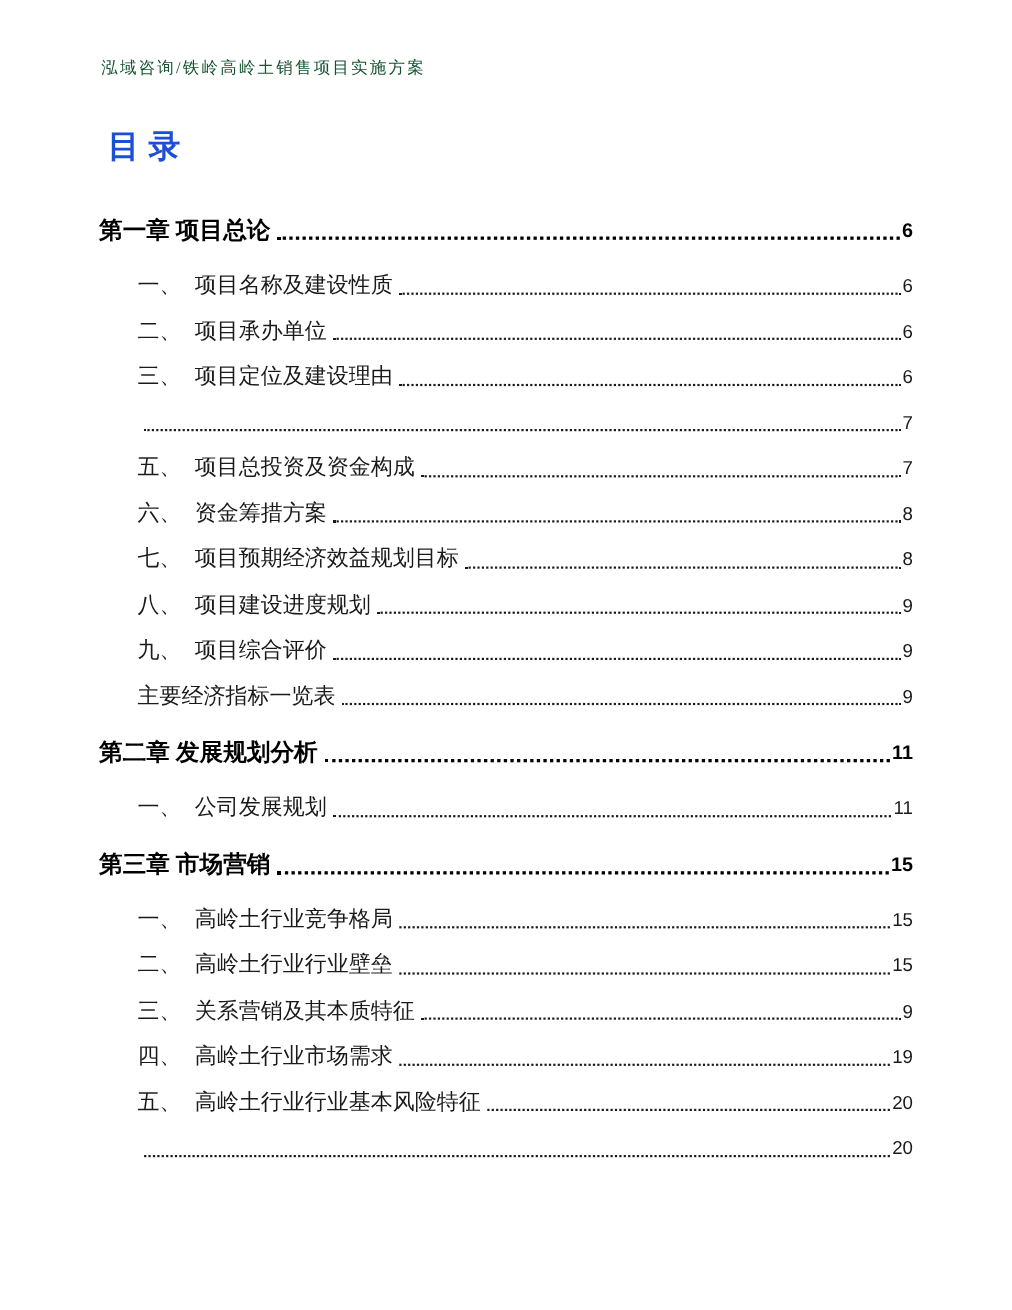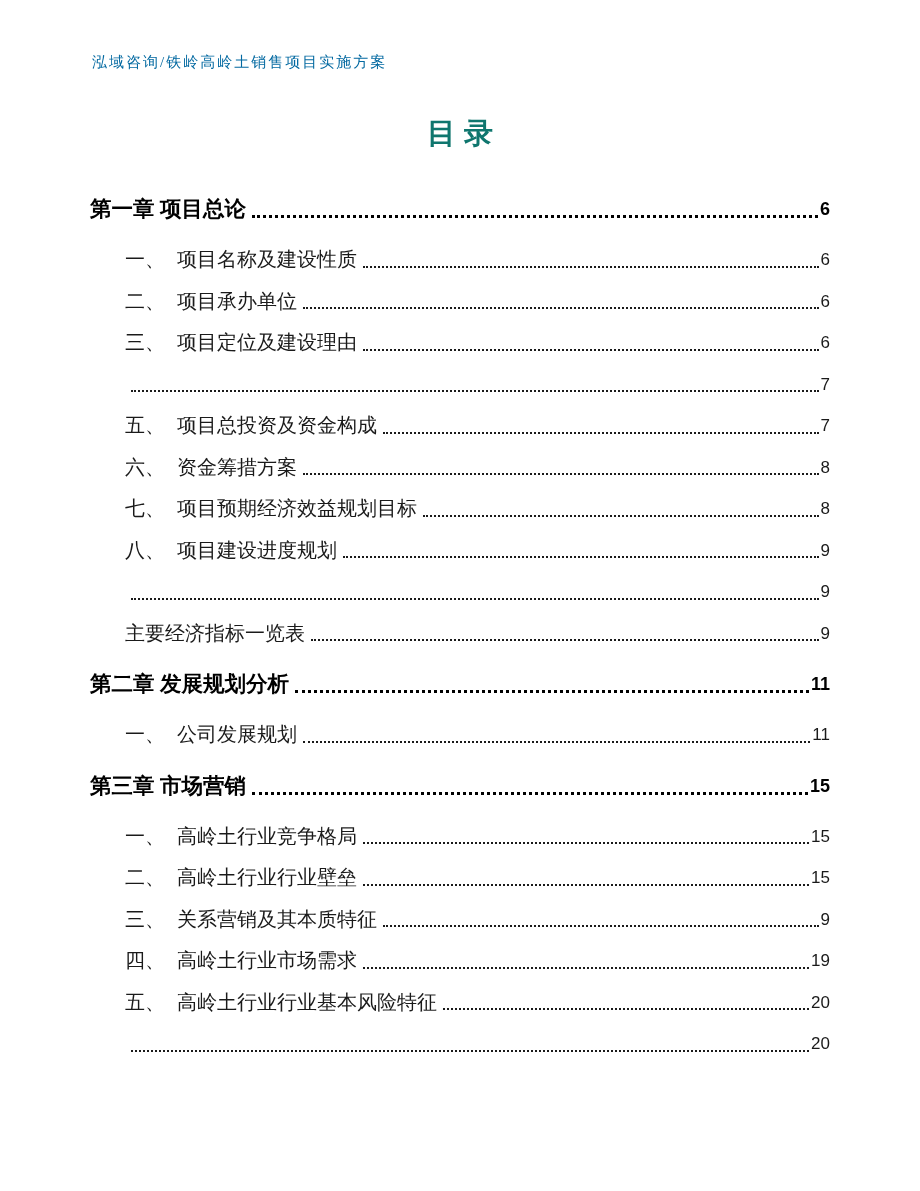"泓域咨询/铁岭高岭土销售项目实施方案" .doc-header { color: #0369a1 -> #14532d }
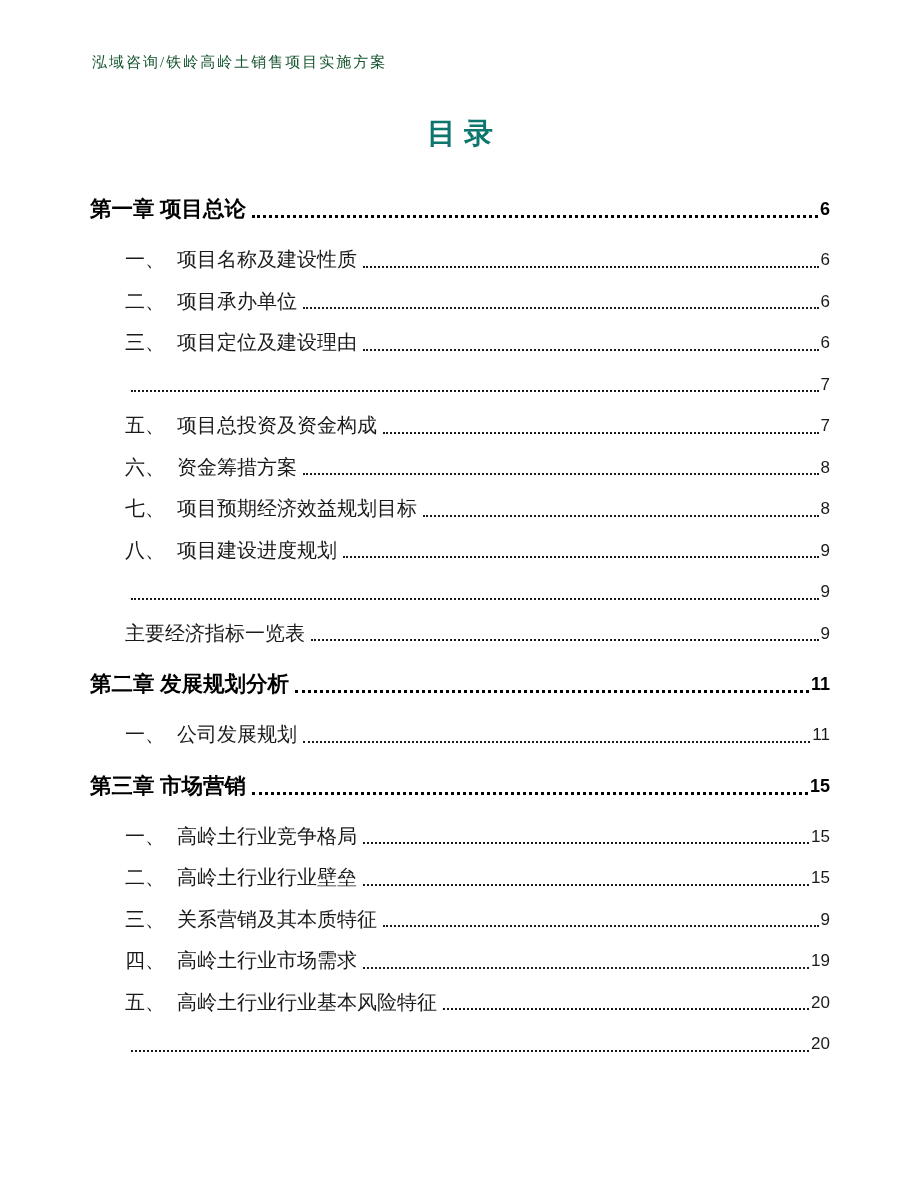"目录" .doc-title { color: #0f766e -> #1d4ed8; text-align: center -> none }
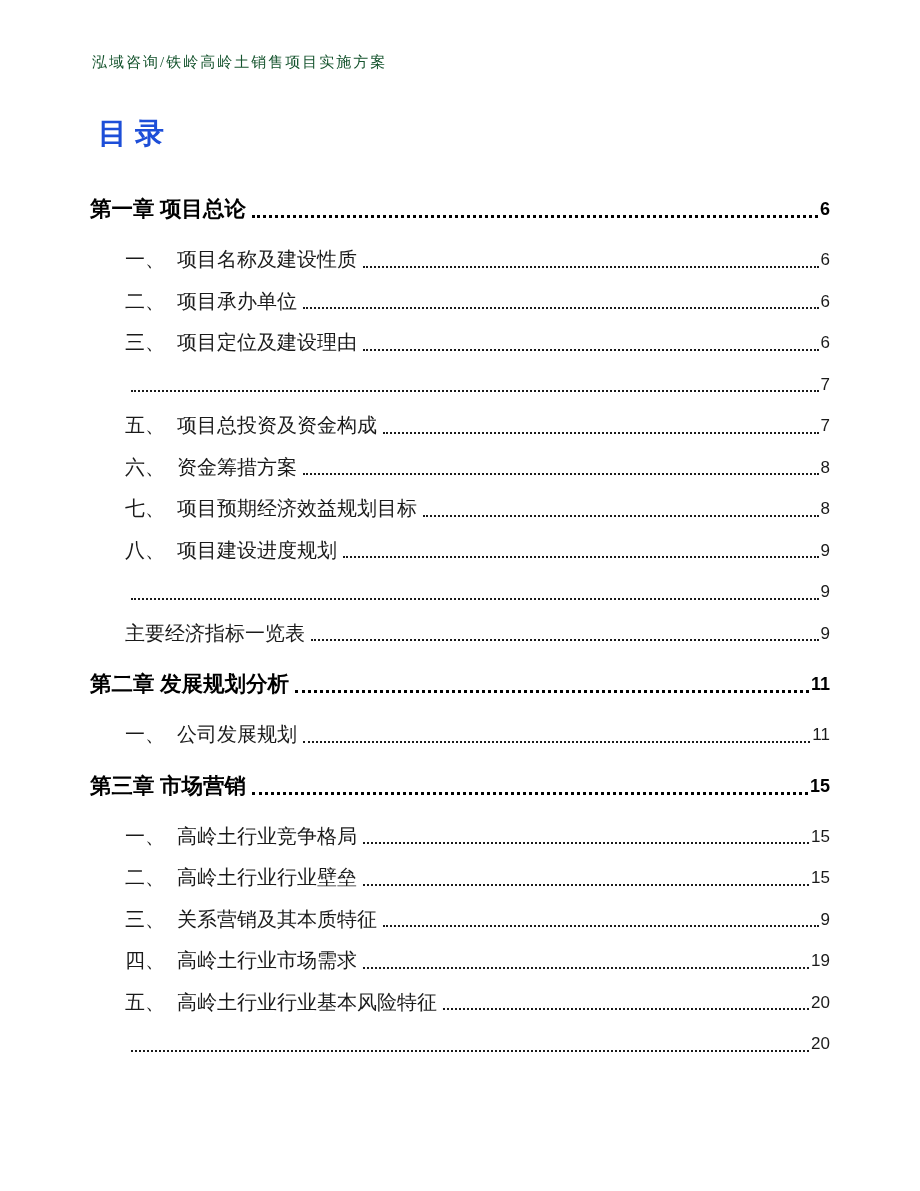"九、 项目综合评价" span.label { html: none -> <span><span>九、</span><span>项目综合评价</span></span> }
